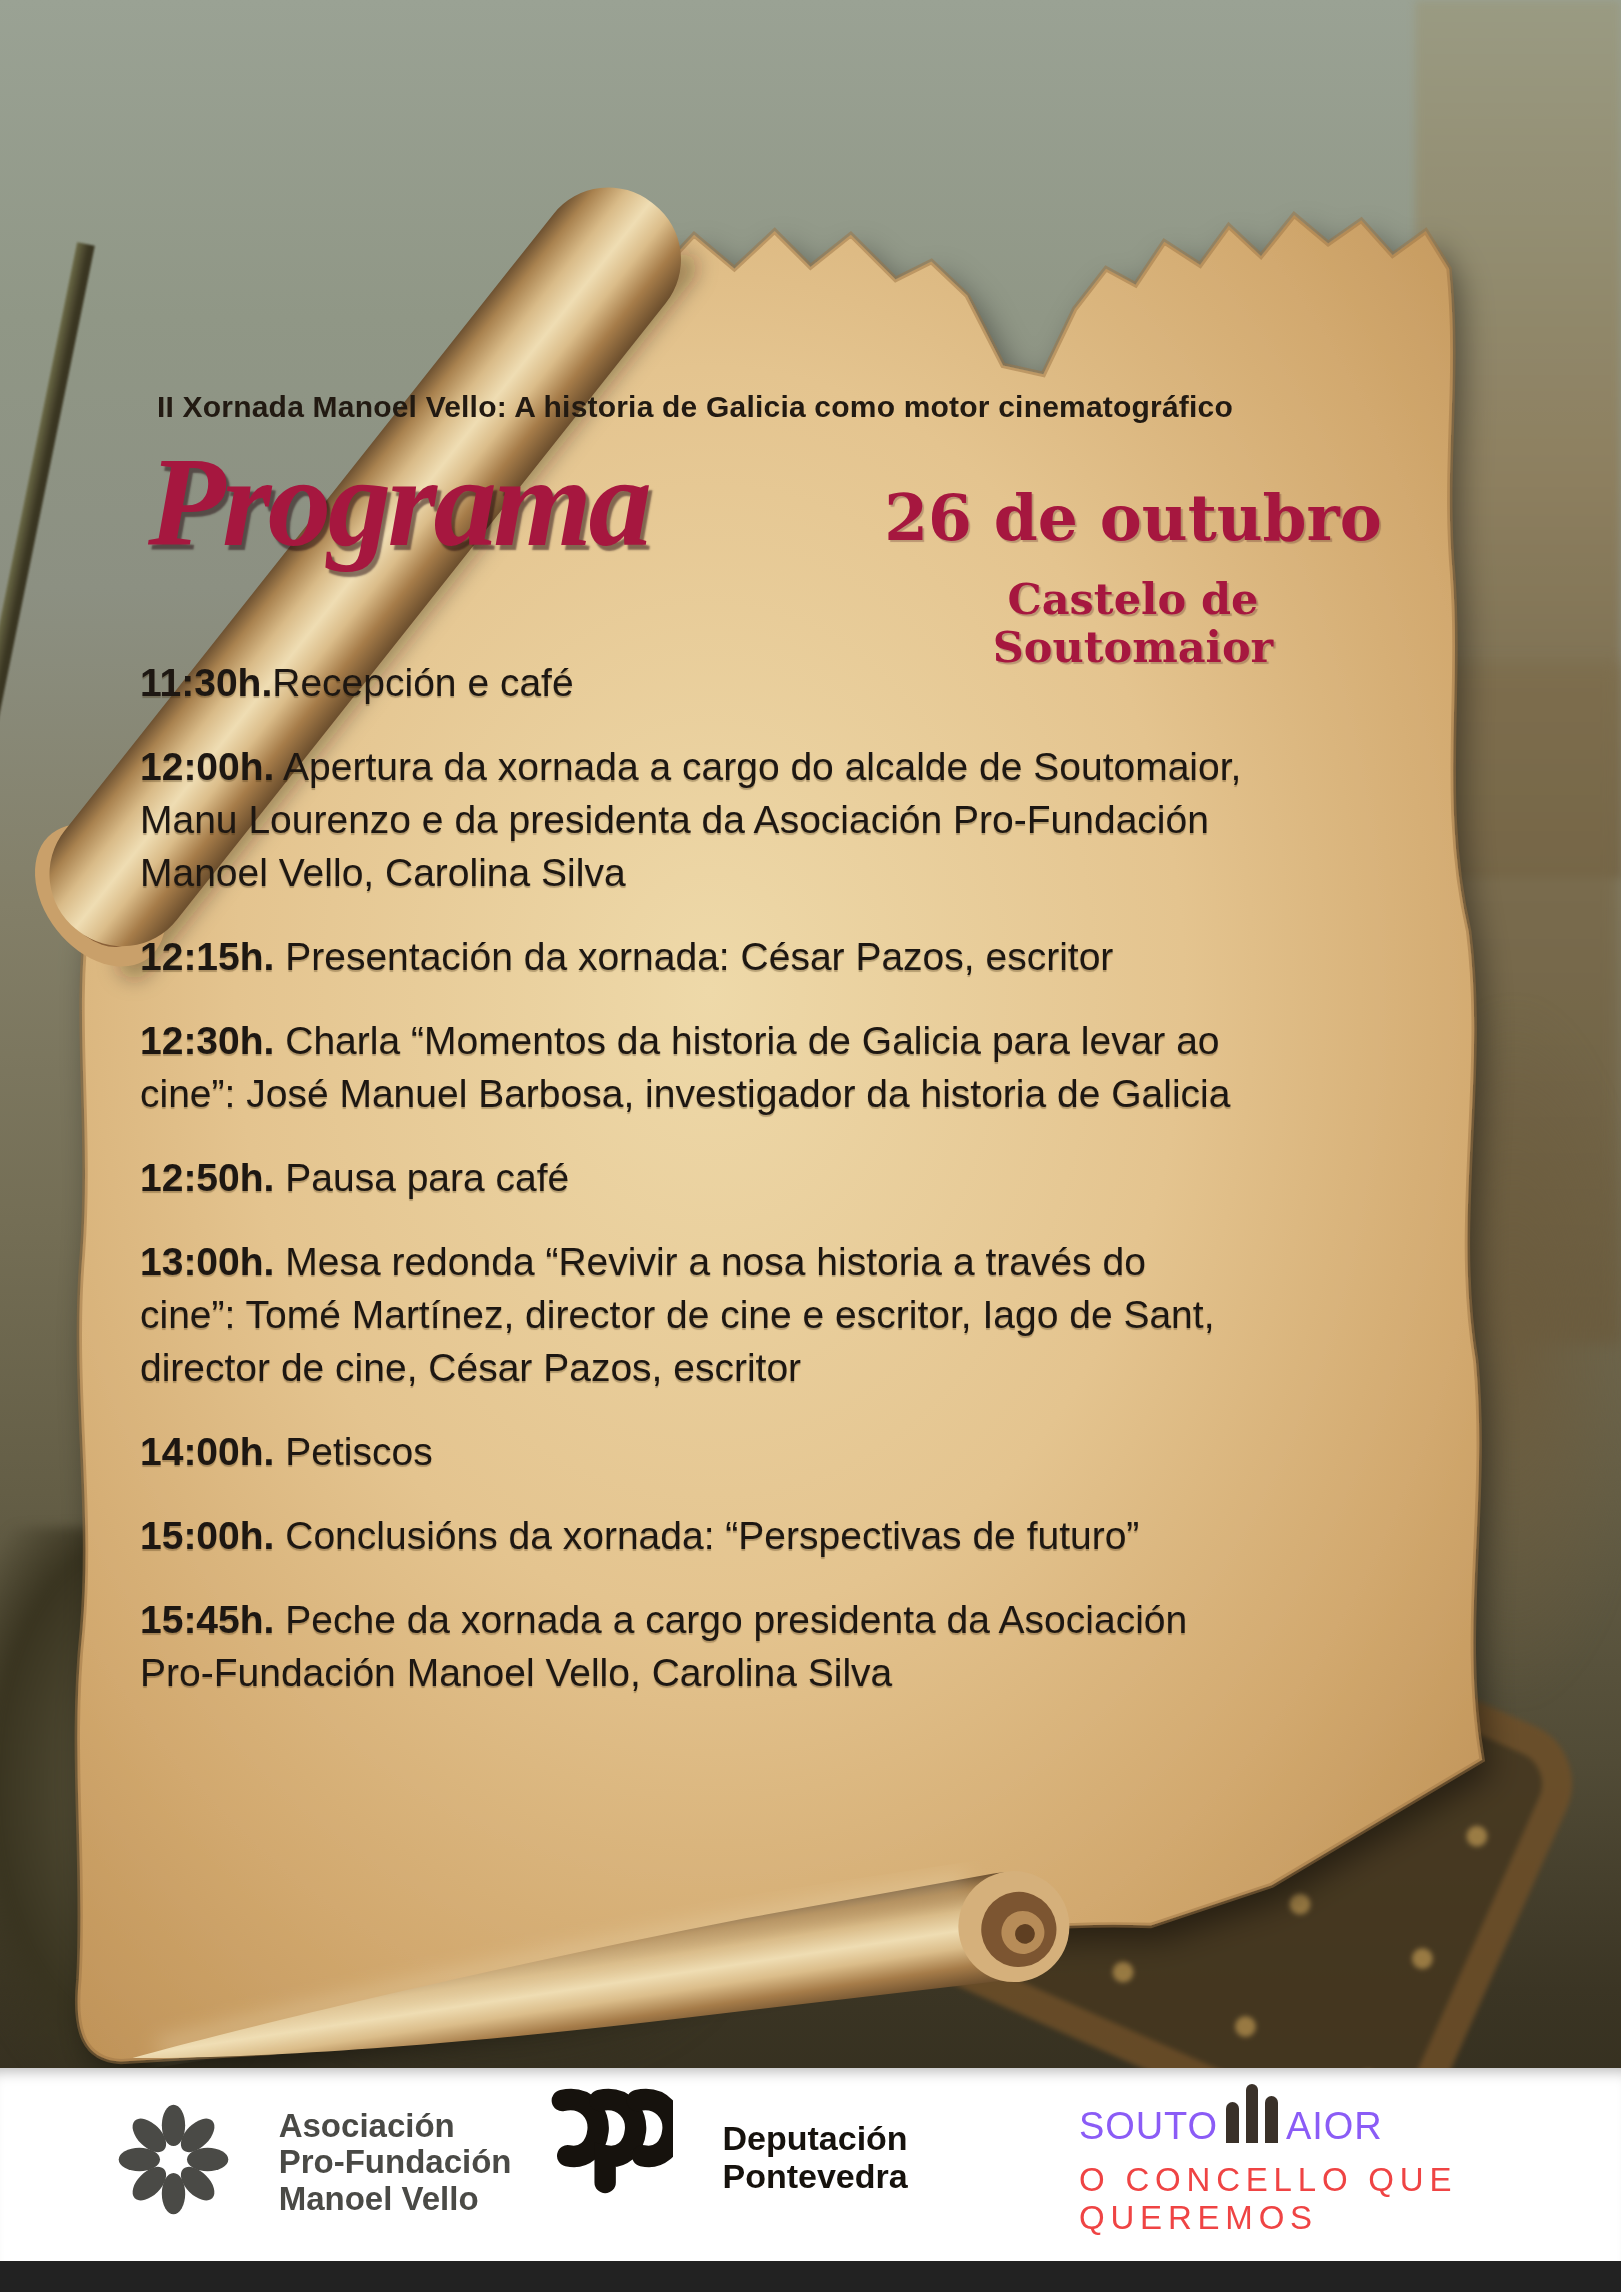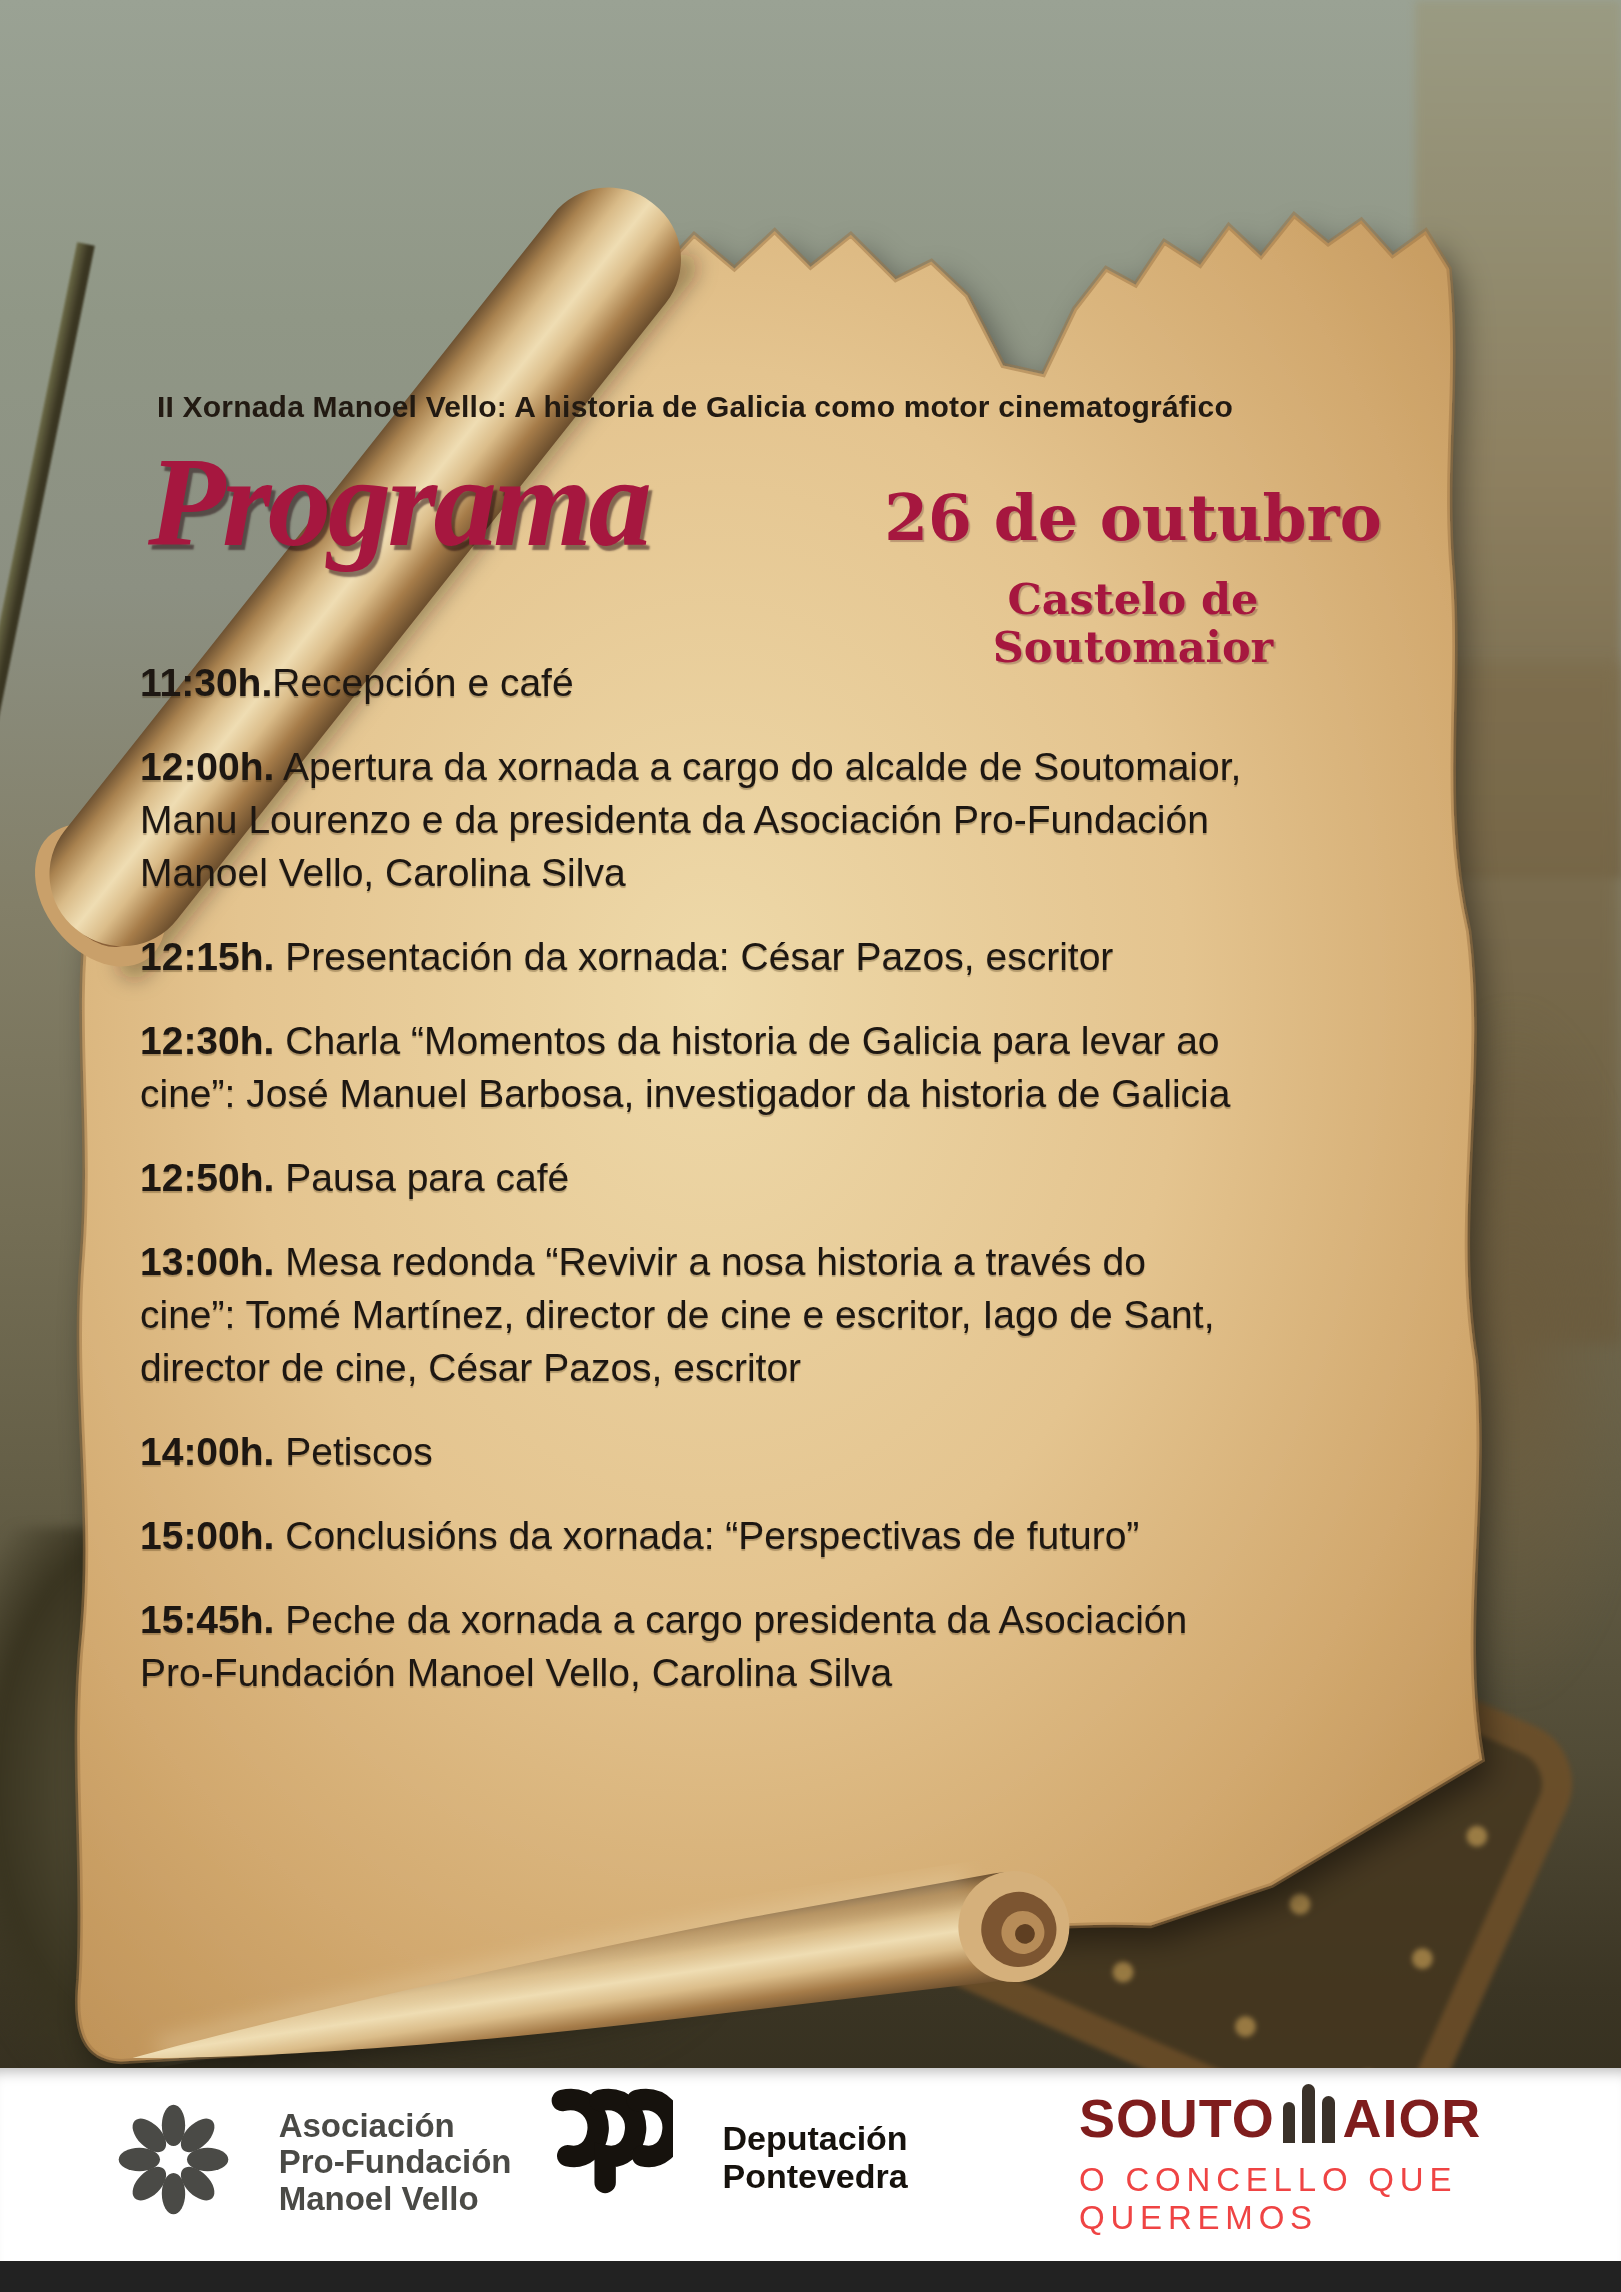"SOUTO" .wordmark { color: #7f1d1d -> #8b5cf6; font-size: 54px -> 38px; font-weight: bold -> normal }
